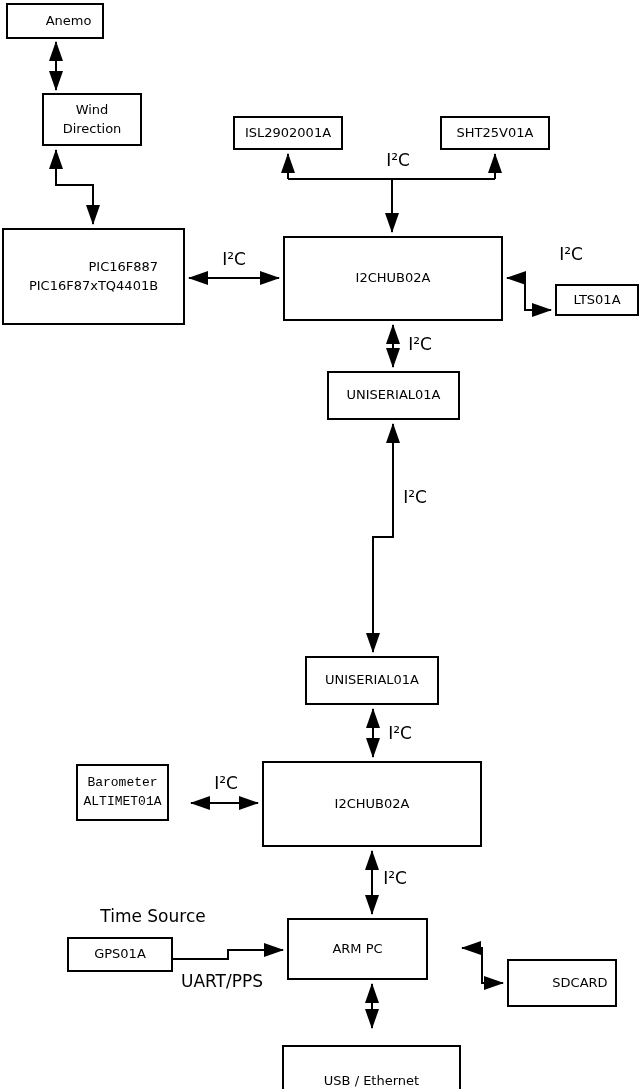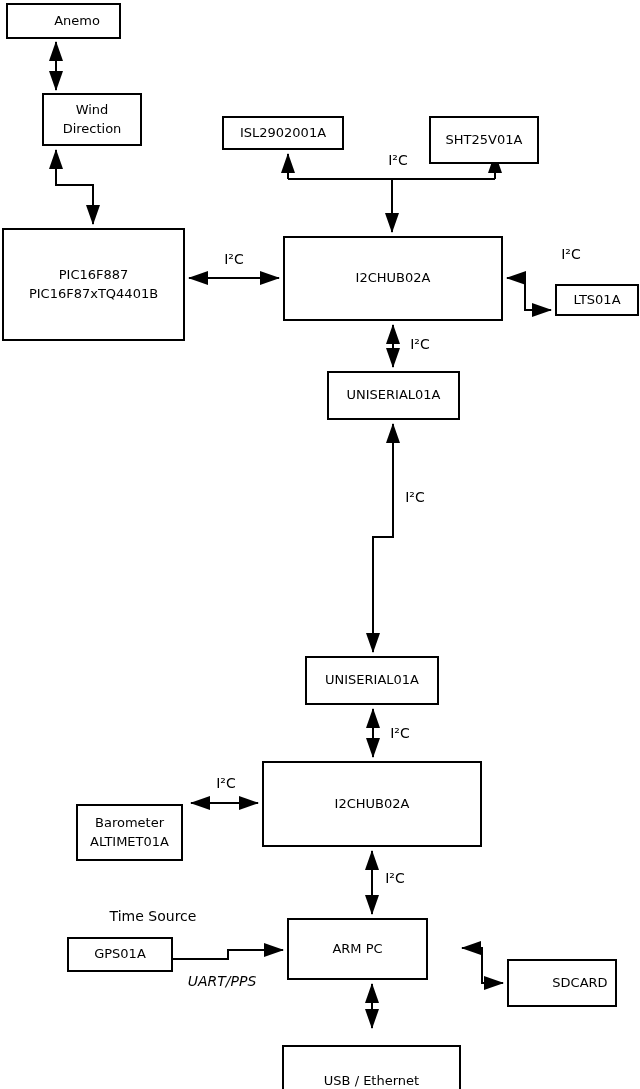"Anemo" #n-anemo { width: 115px -> 98px }
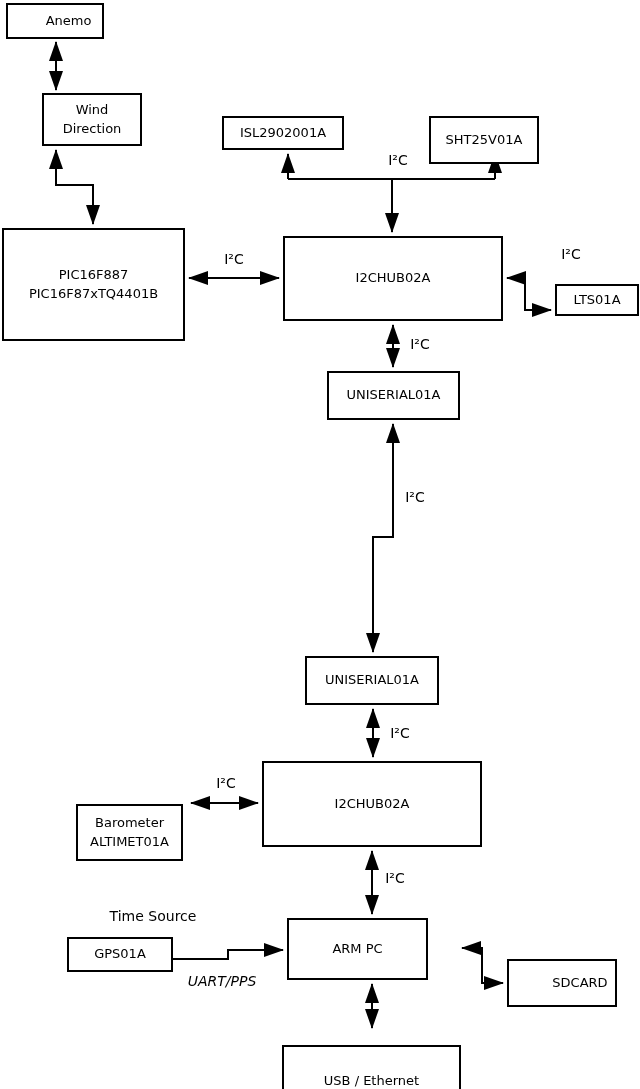"ISL2902001A" #n-isl { left: 222px -> 233px; width: 122px -> 110px }
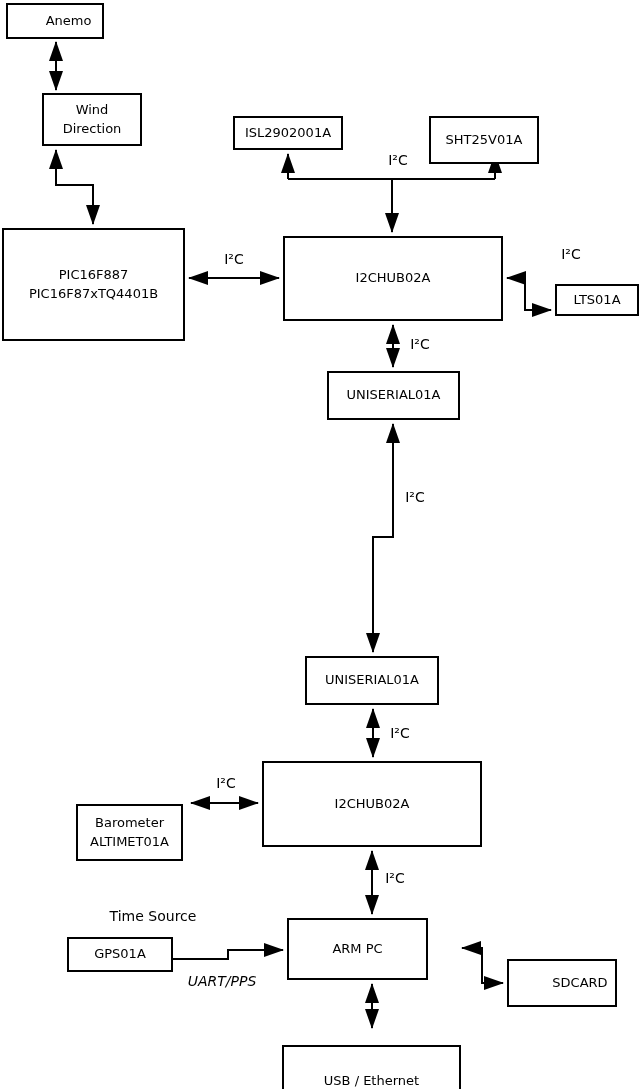"SHT25V01A" #n-sht { height: 48px -> 34px; left: 429px -> 440px }
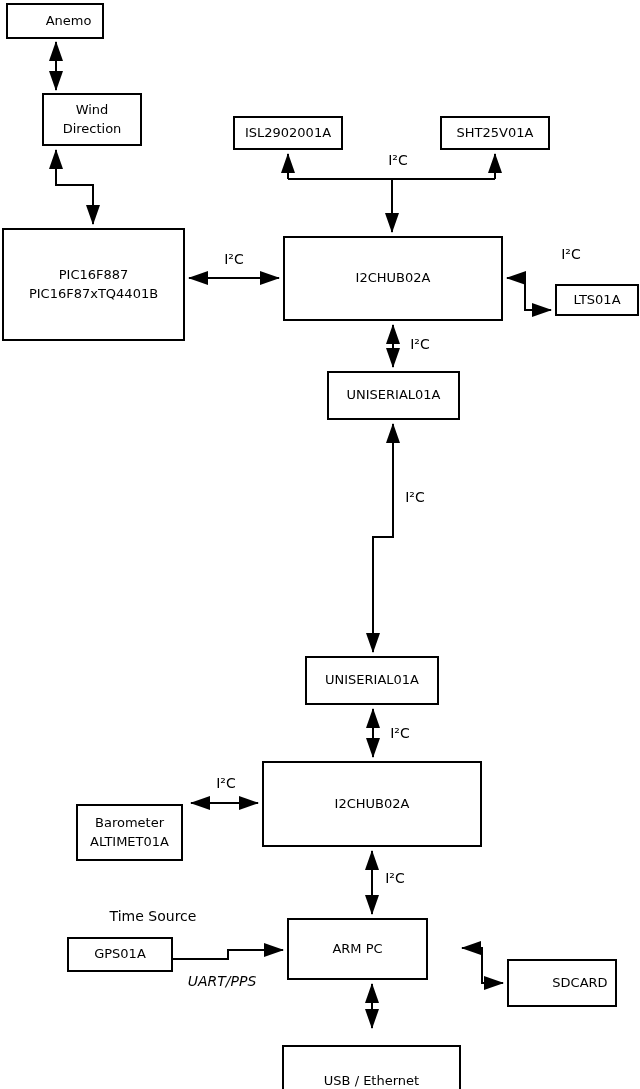"I²C" .elabel { font-size: 14px -> 17px }
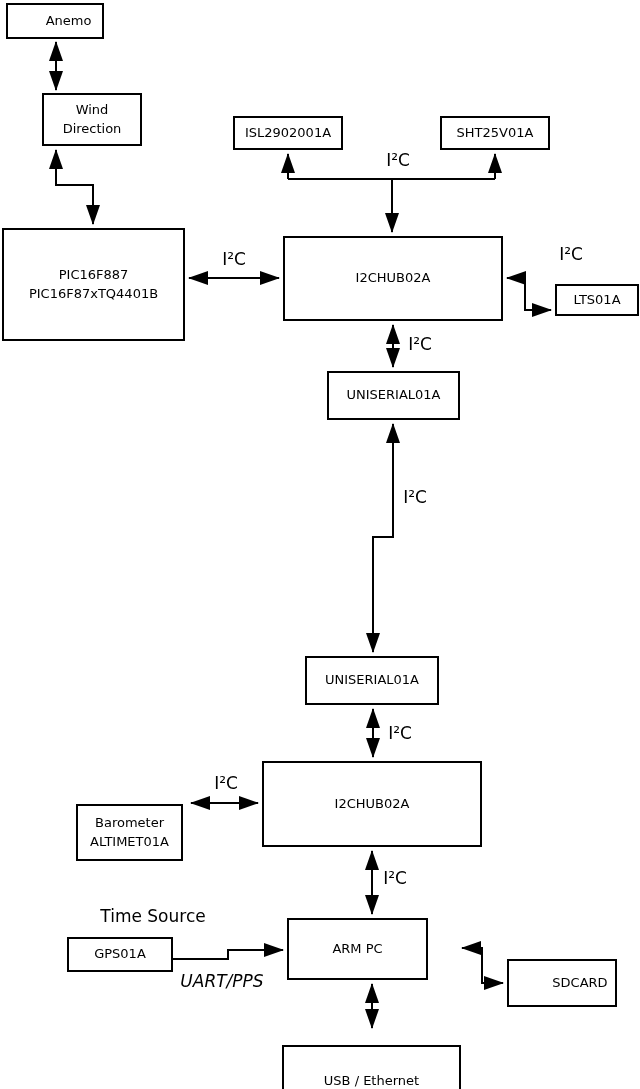"PIC16F887" #n-pic { height: 113px -> 97px; text-align: none -> right }
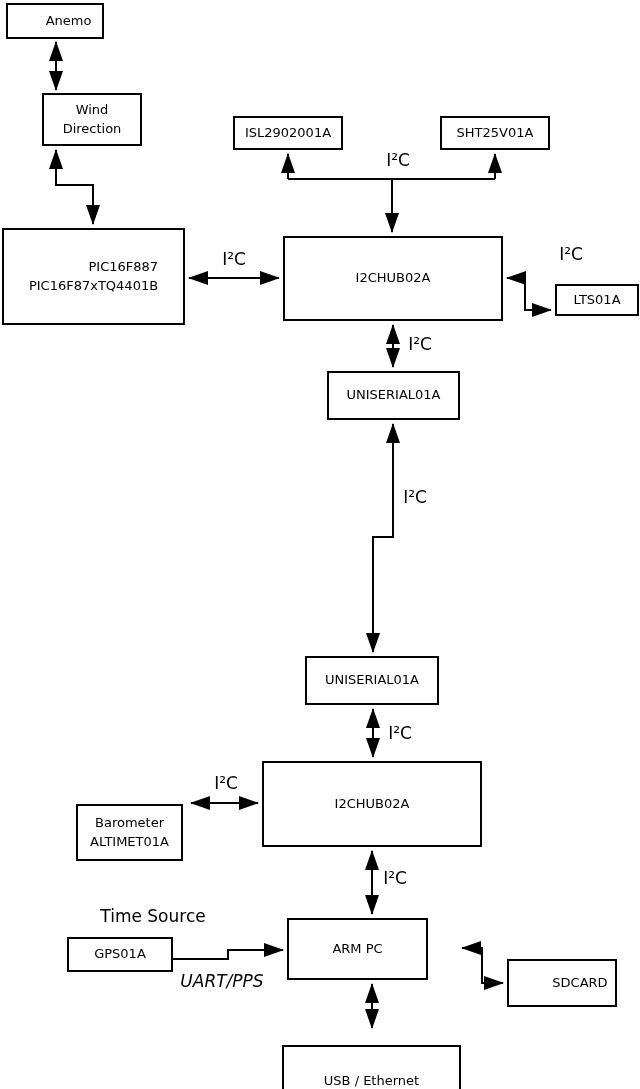"Barometer" #n-baro { font-family: none -> Liberation Mono, monospace; top: 804px -> 764px; width: 107px -> 93px }
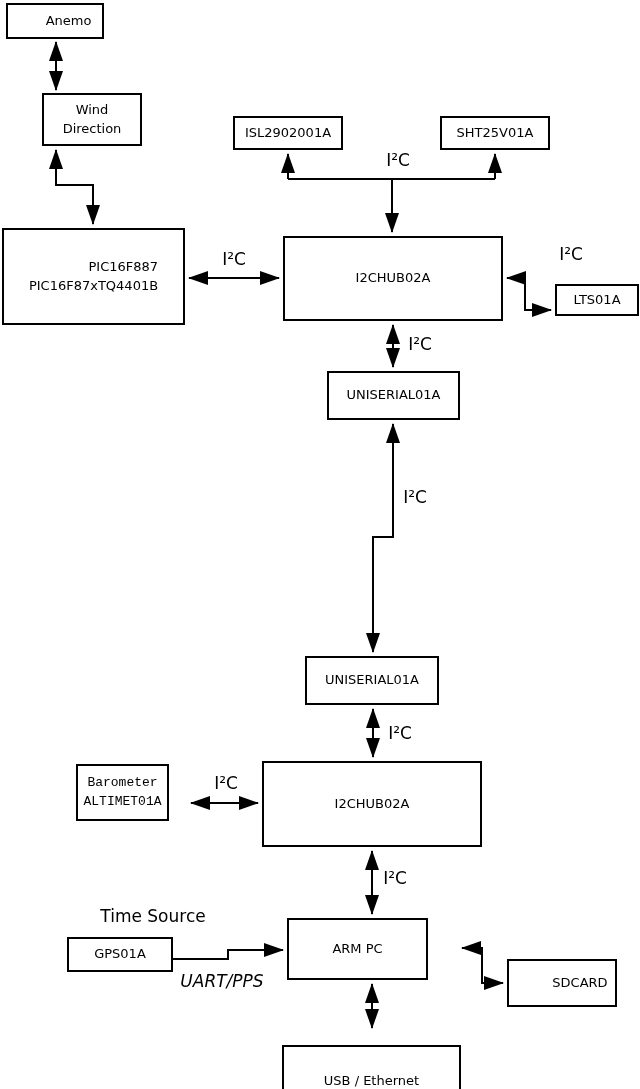"UART/PPS" #l-uart { font-style: italic -> none }
